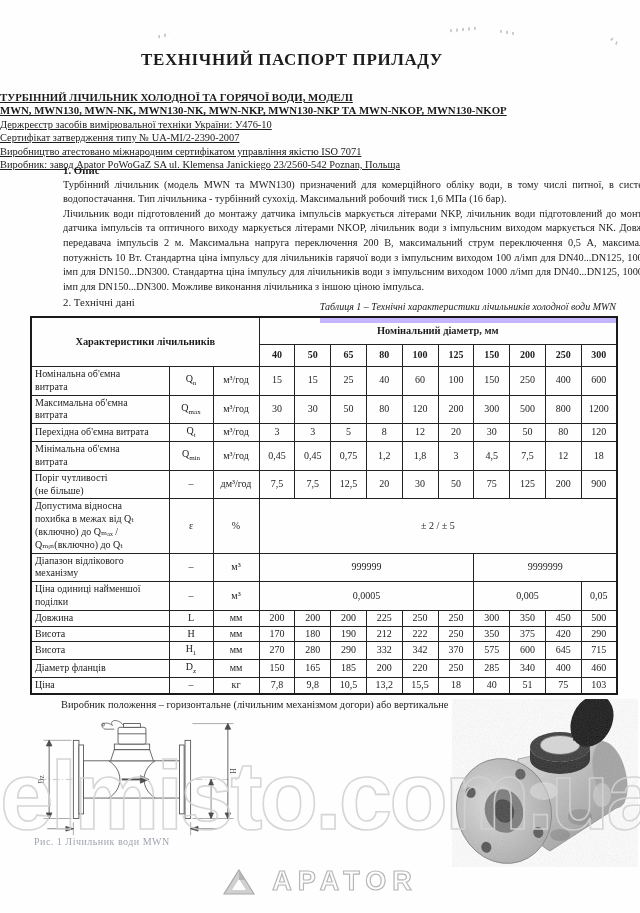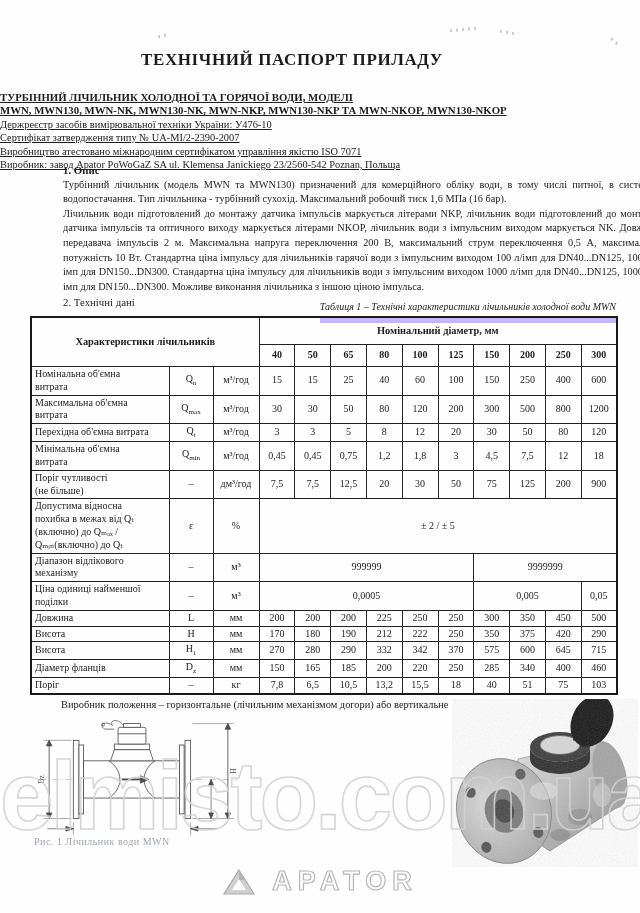"Поріг" td.lbl { text: Поріг -> Ціна }
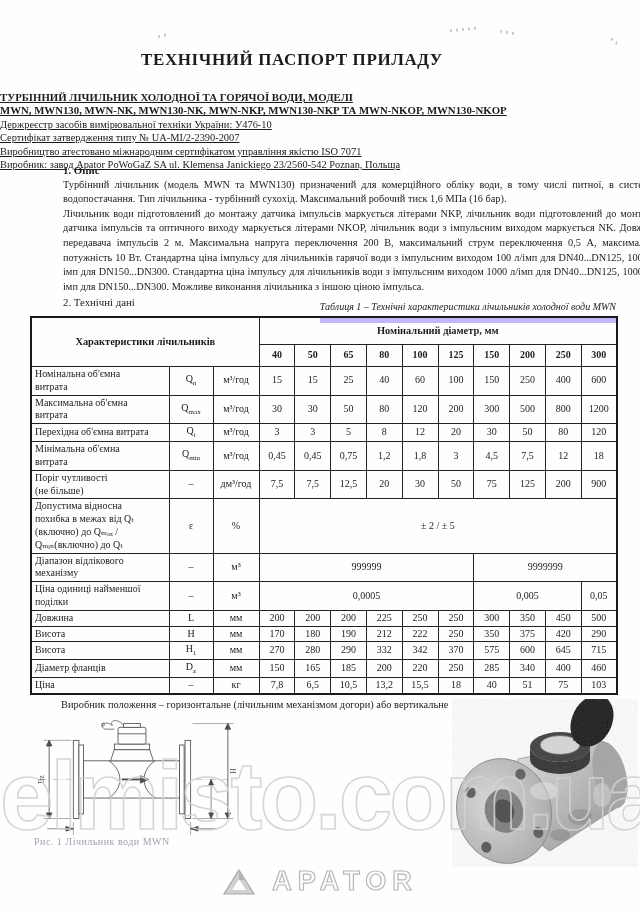"6,5" td.val { text: 6,5 -> 9,8 }
